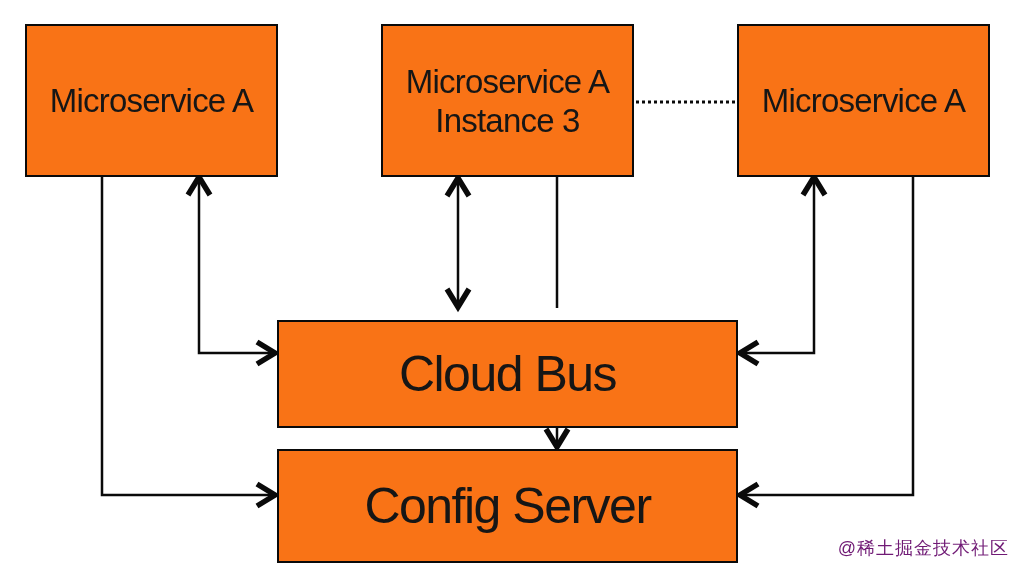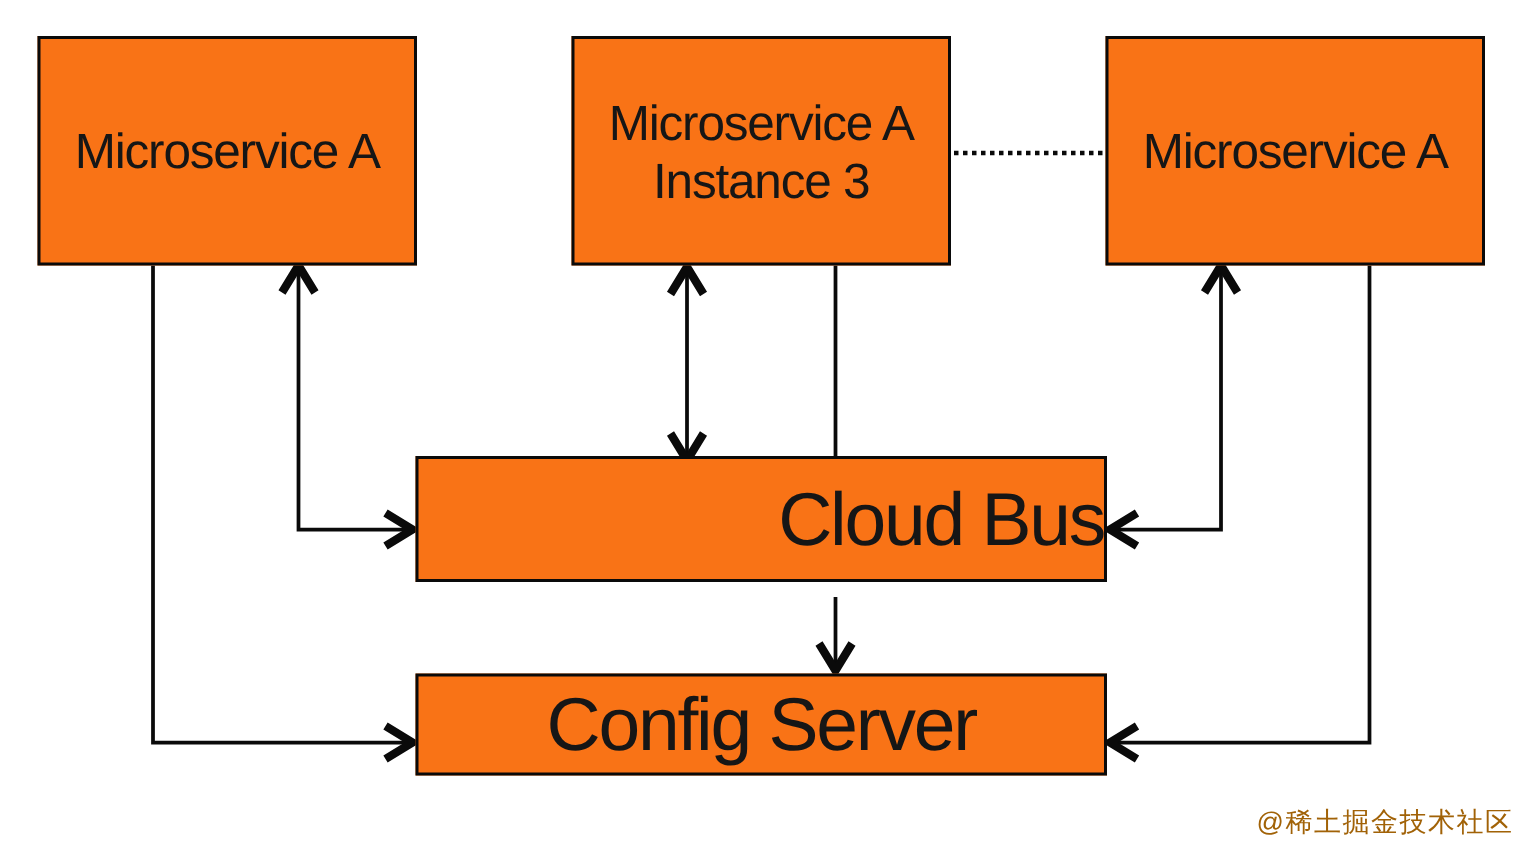"Cloud Bus" #n-cloudbus { align-items: flex-end -> none; height: 84px -> 108px; top: 304px -> 320px }
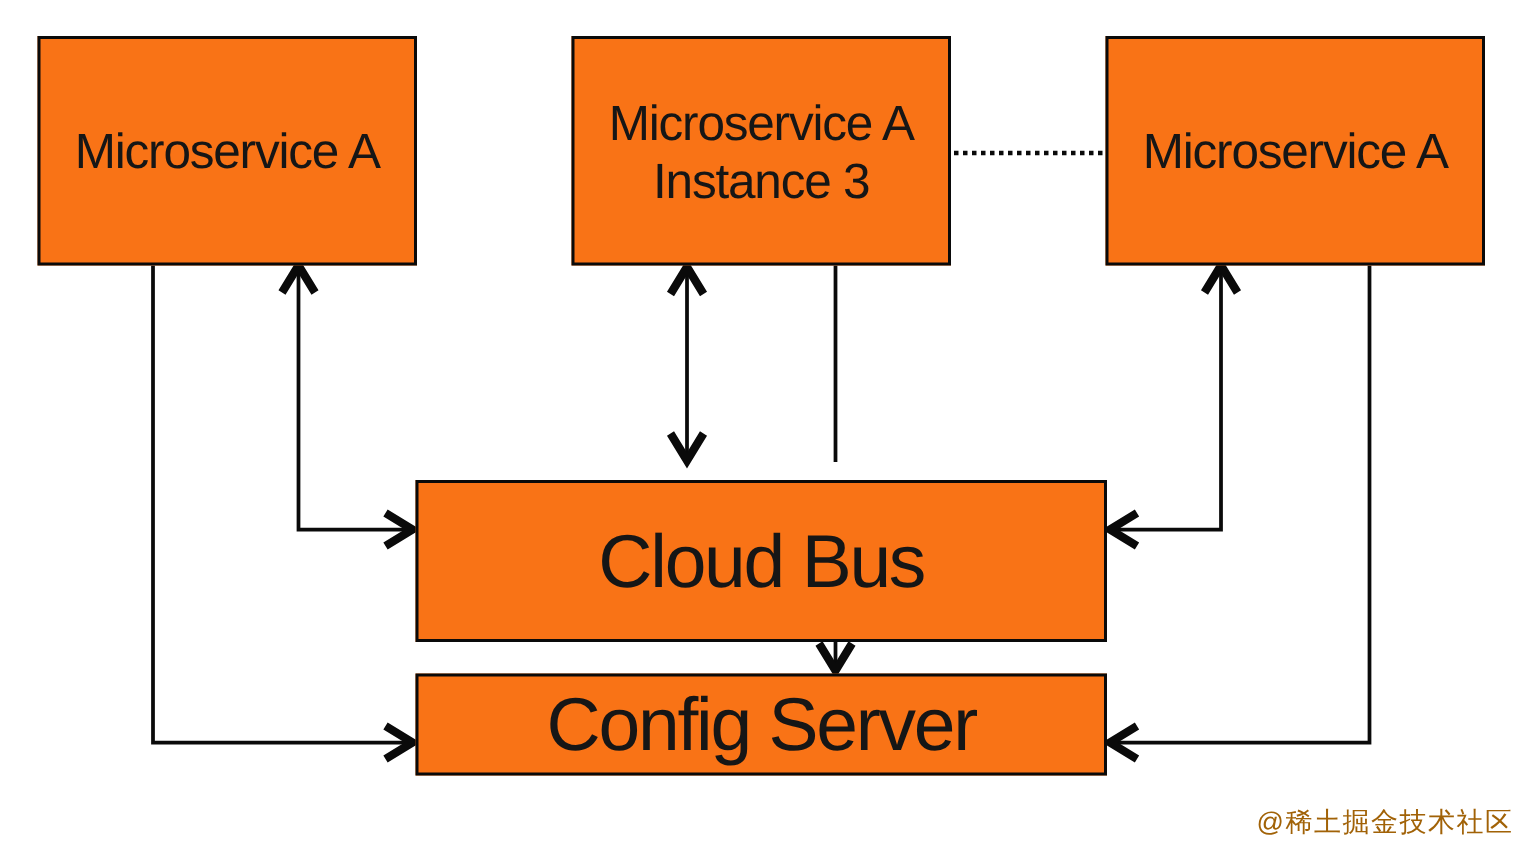"Config Server" #n-config { height: 68px -> 114px }
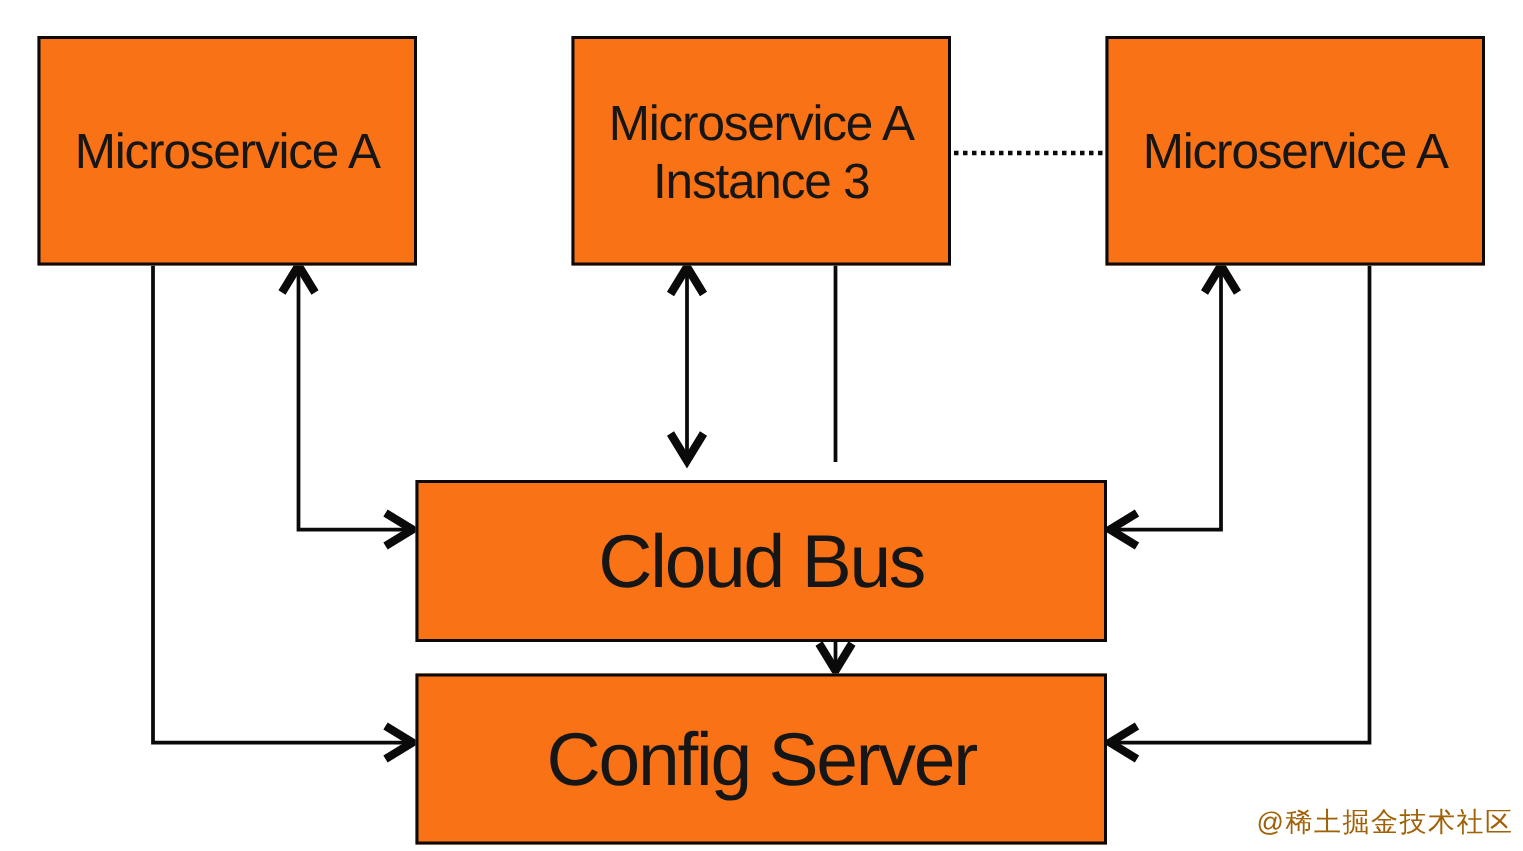"@稀土掘金技术社区" .watermark { color: #a16207 -> #701a75 }
